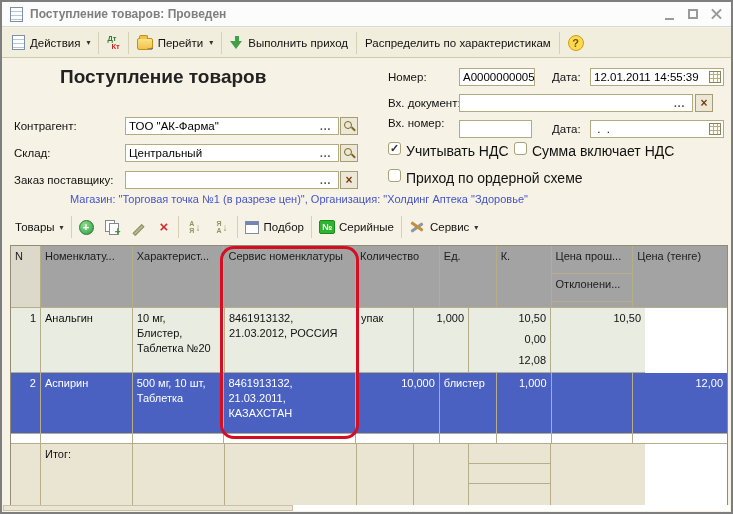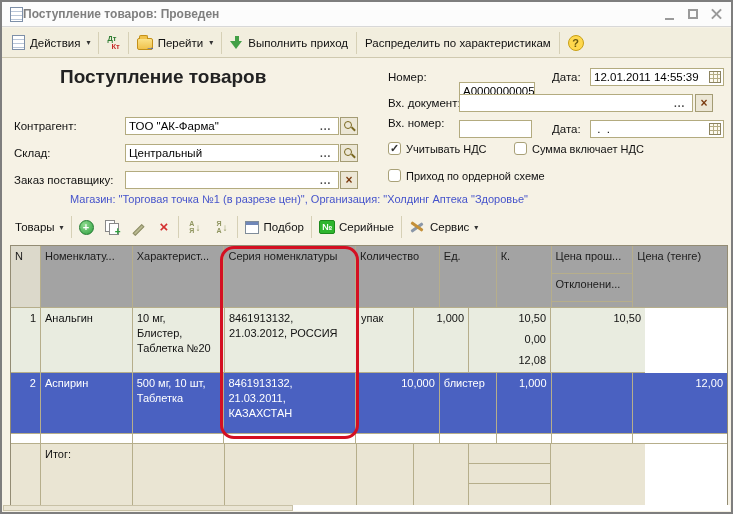"Поступление товаров: Проведен" .titlebar { gap: none -> 7px }
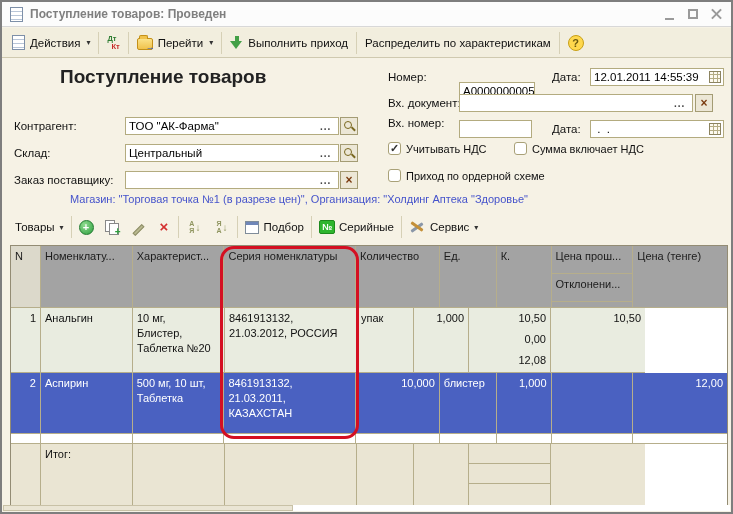"А0000000005" span.input { top: 80px -> 66px }
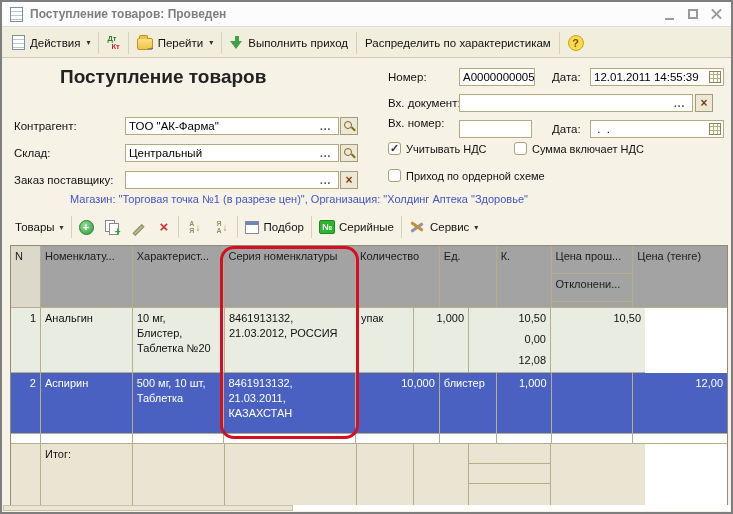"Учитывать НДС" .cb-lbl { font-size: 11px -> 14px }
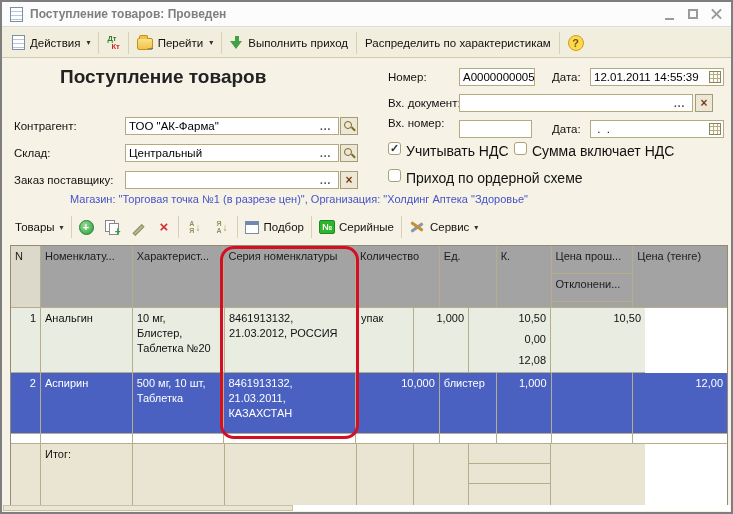"Серия номенклатуры" div.cell { text: Серия -> Сервис }
